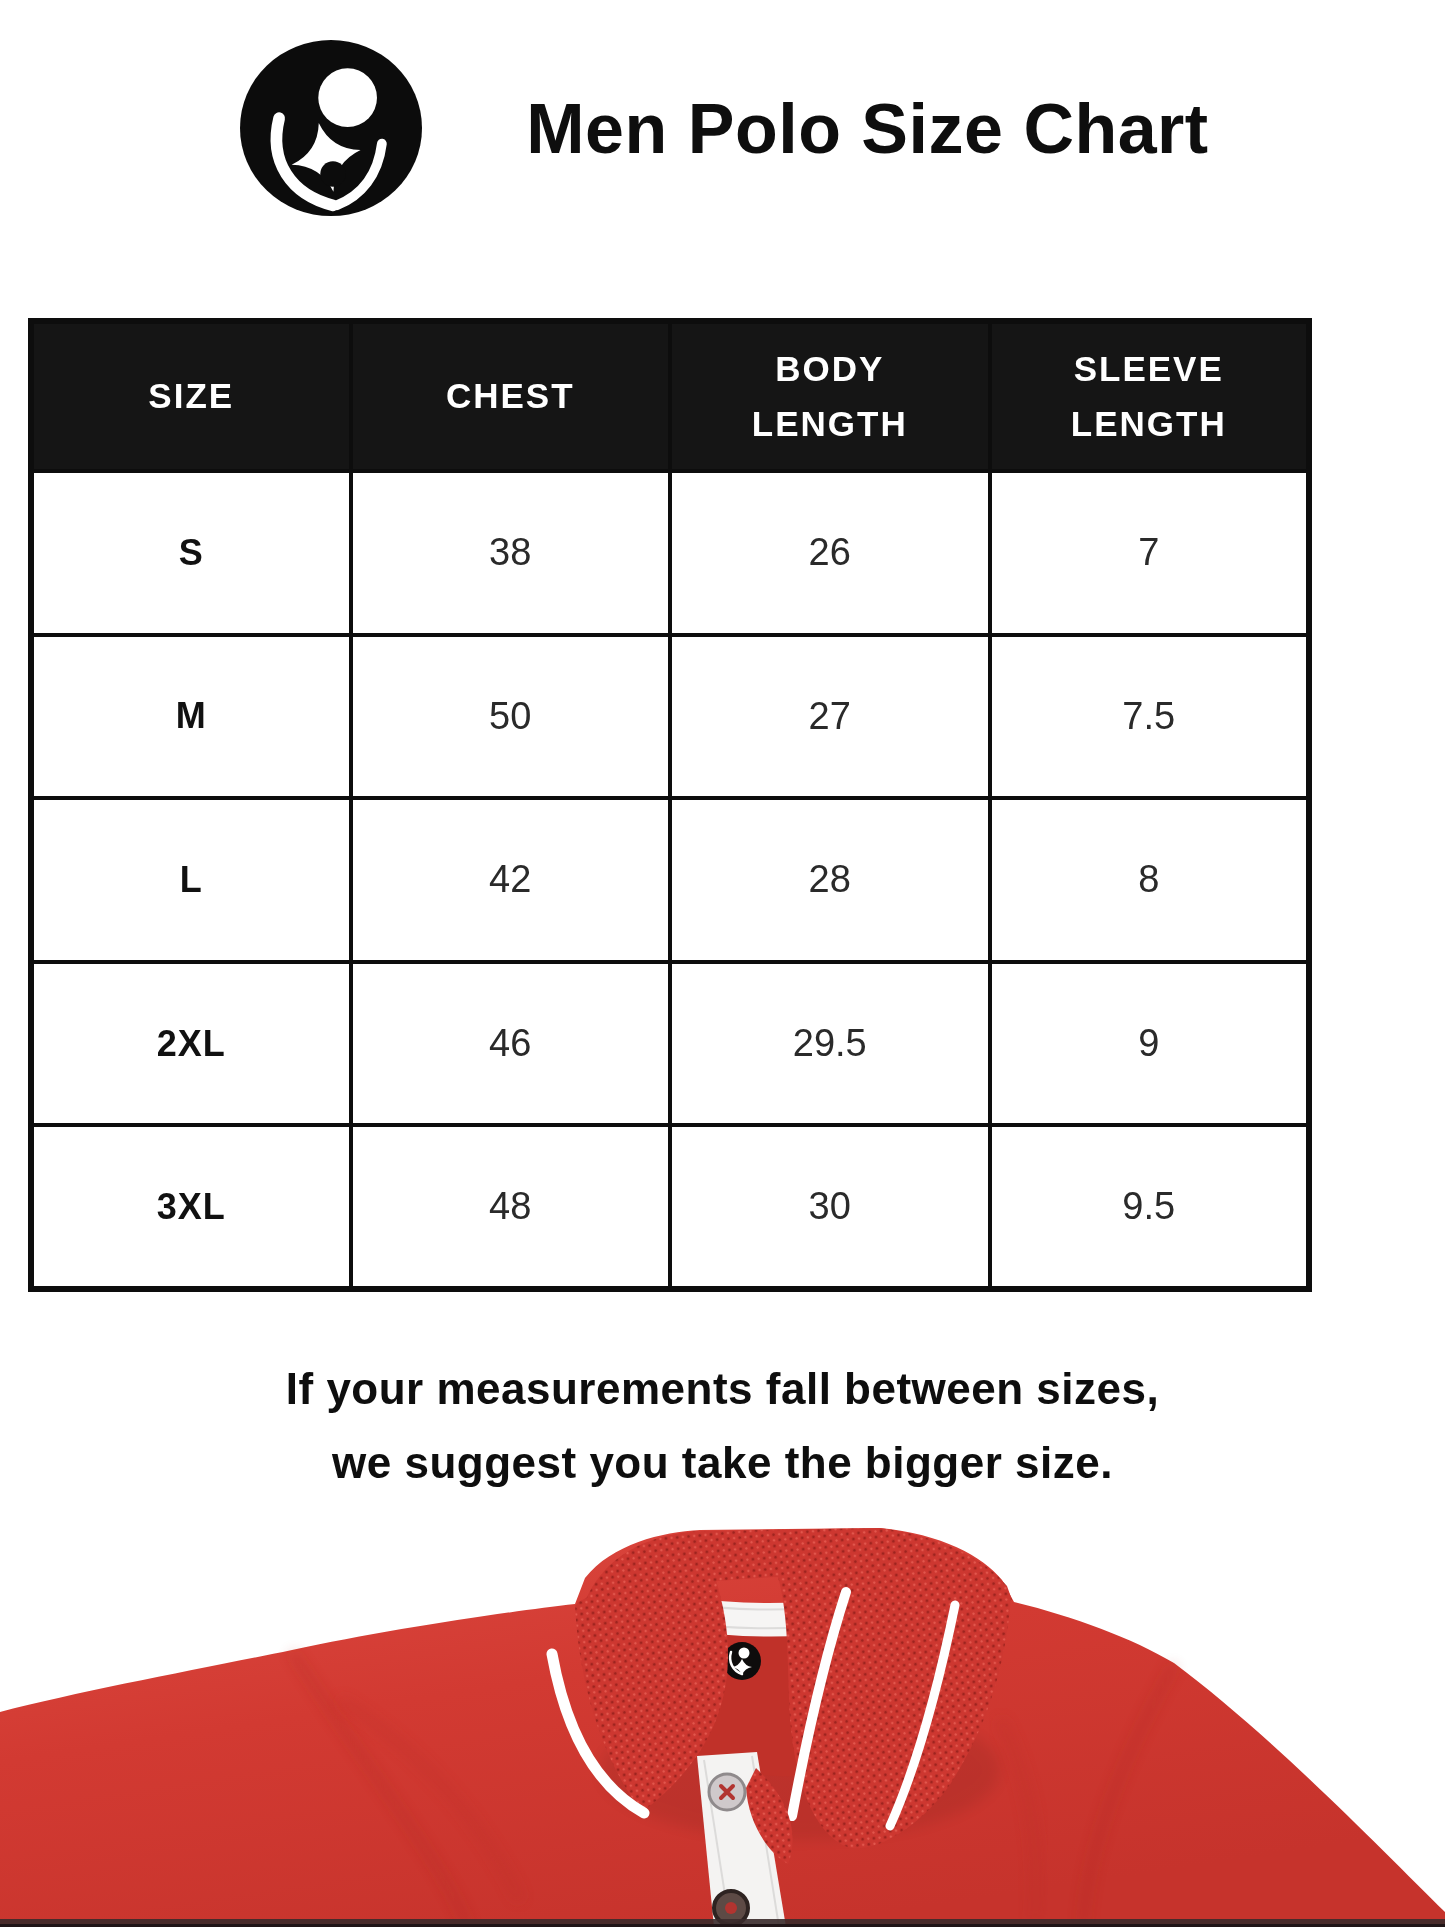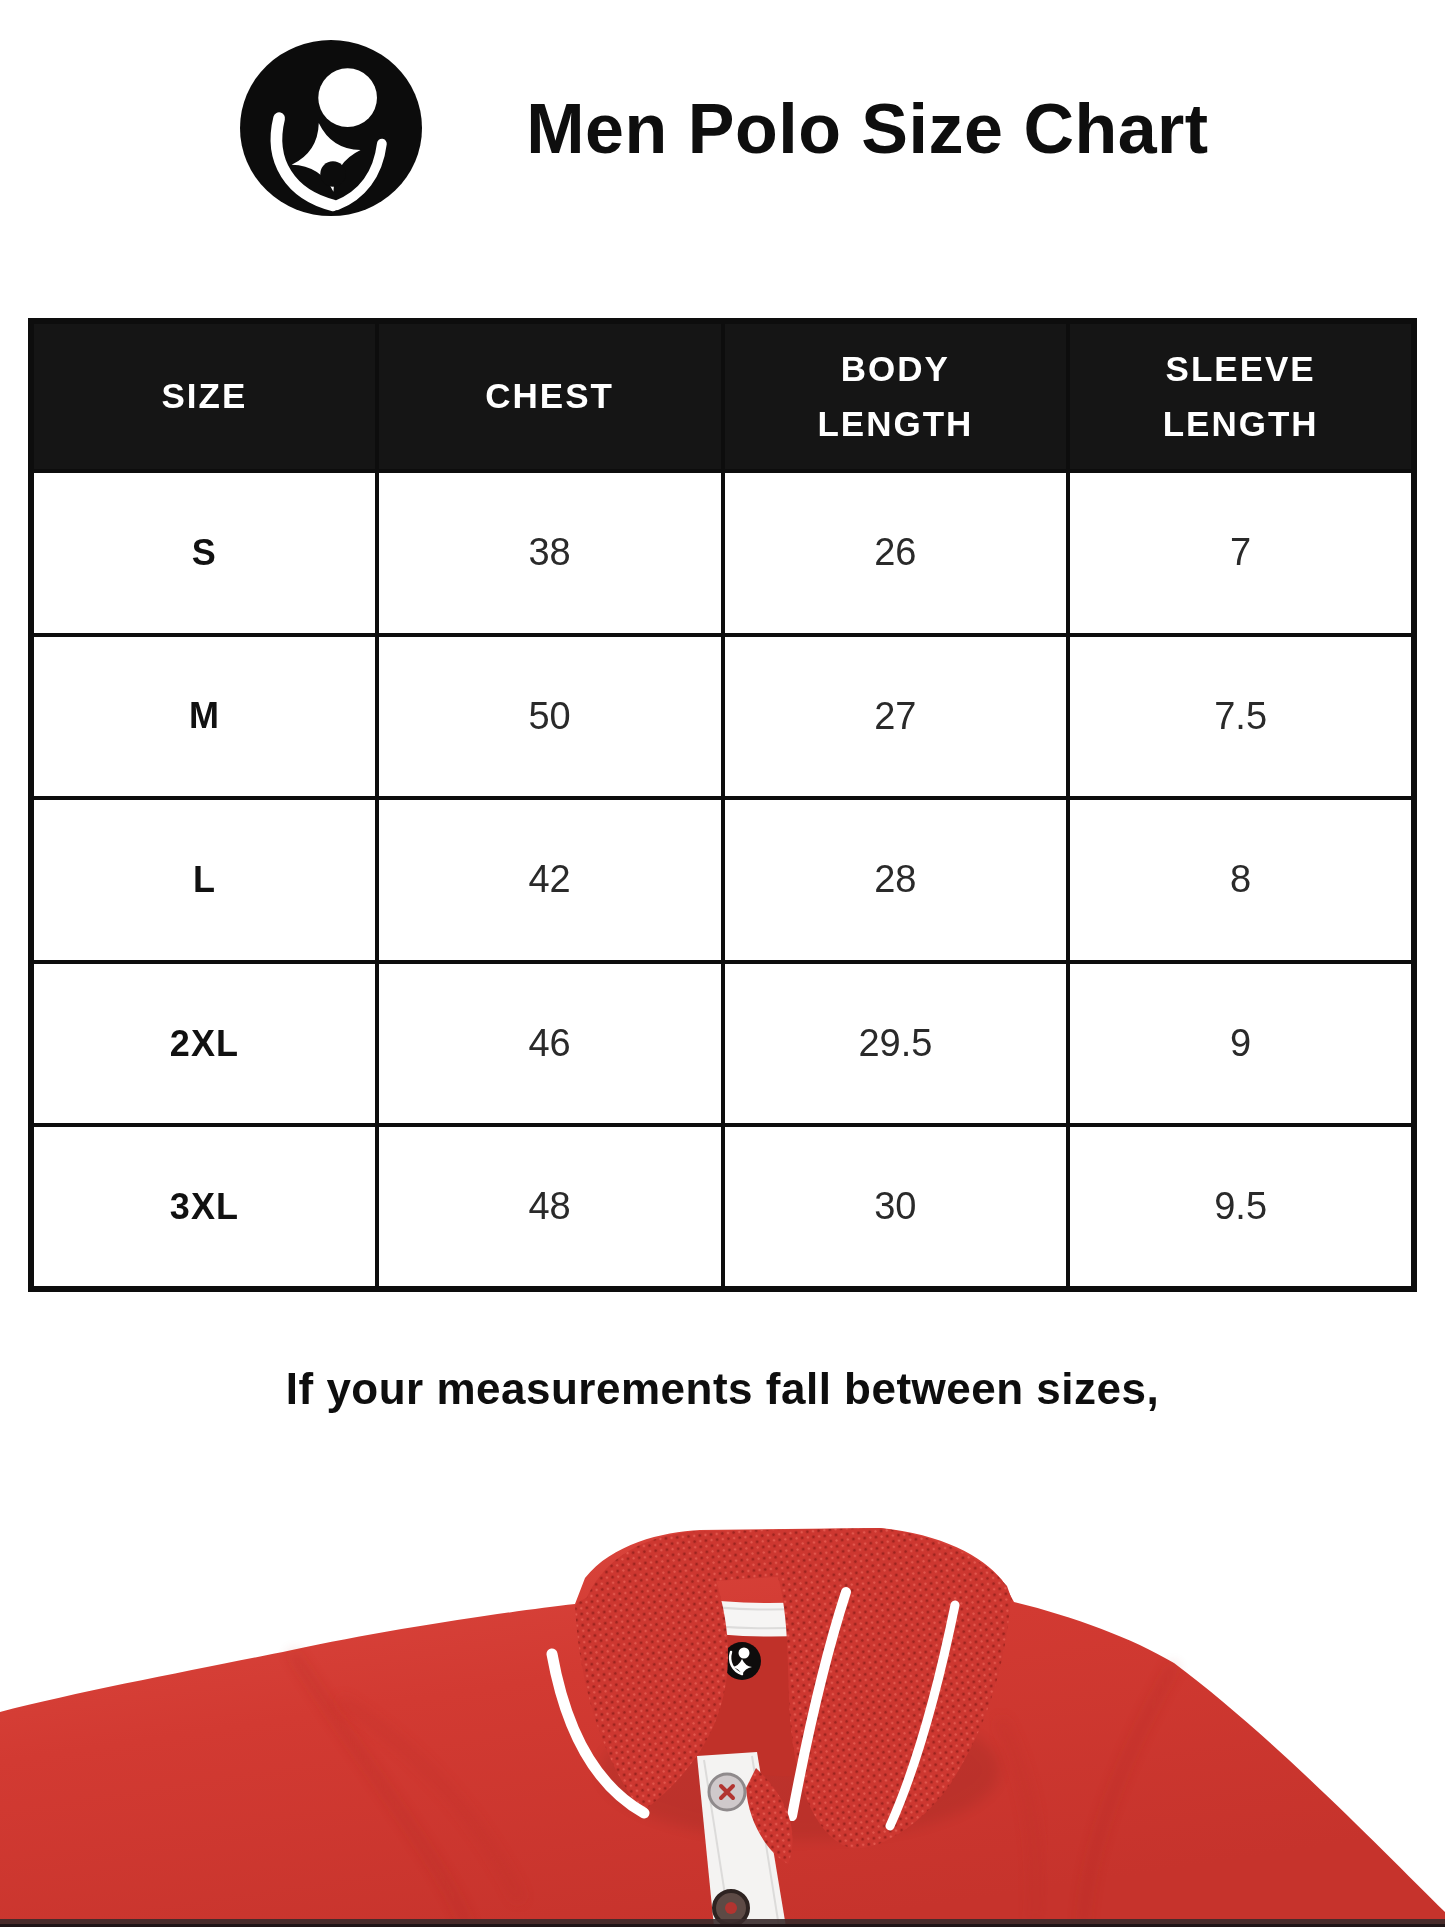"SIZE" table.size-table { width: 1389px -> 1284px }
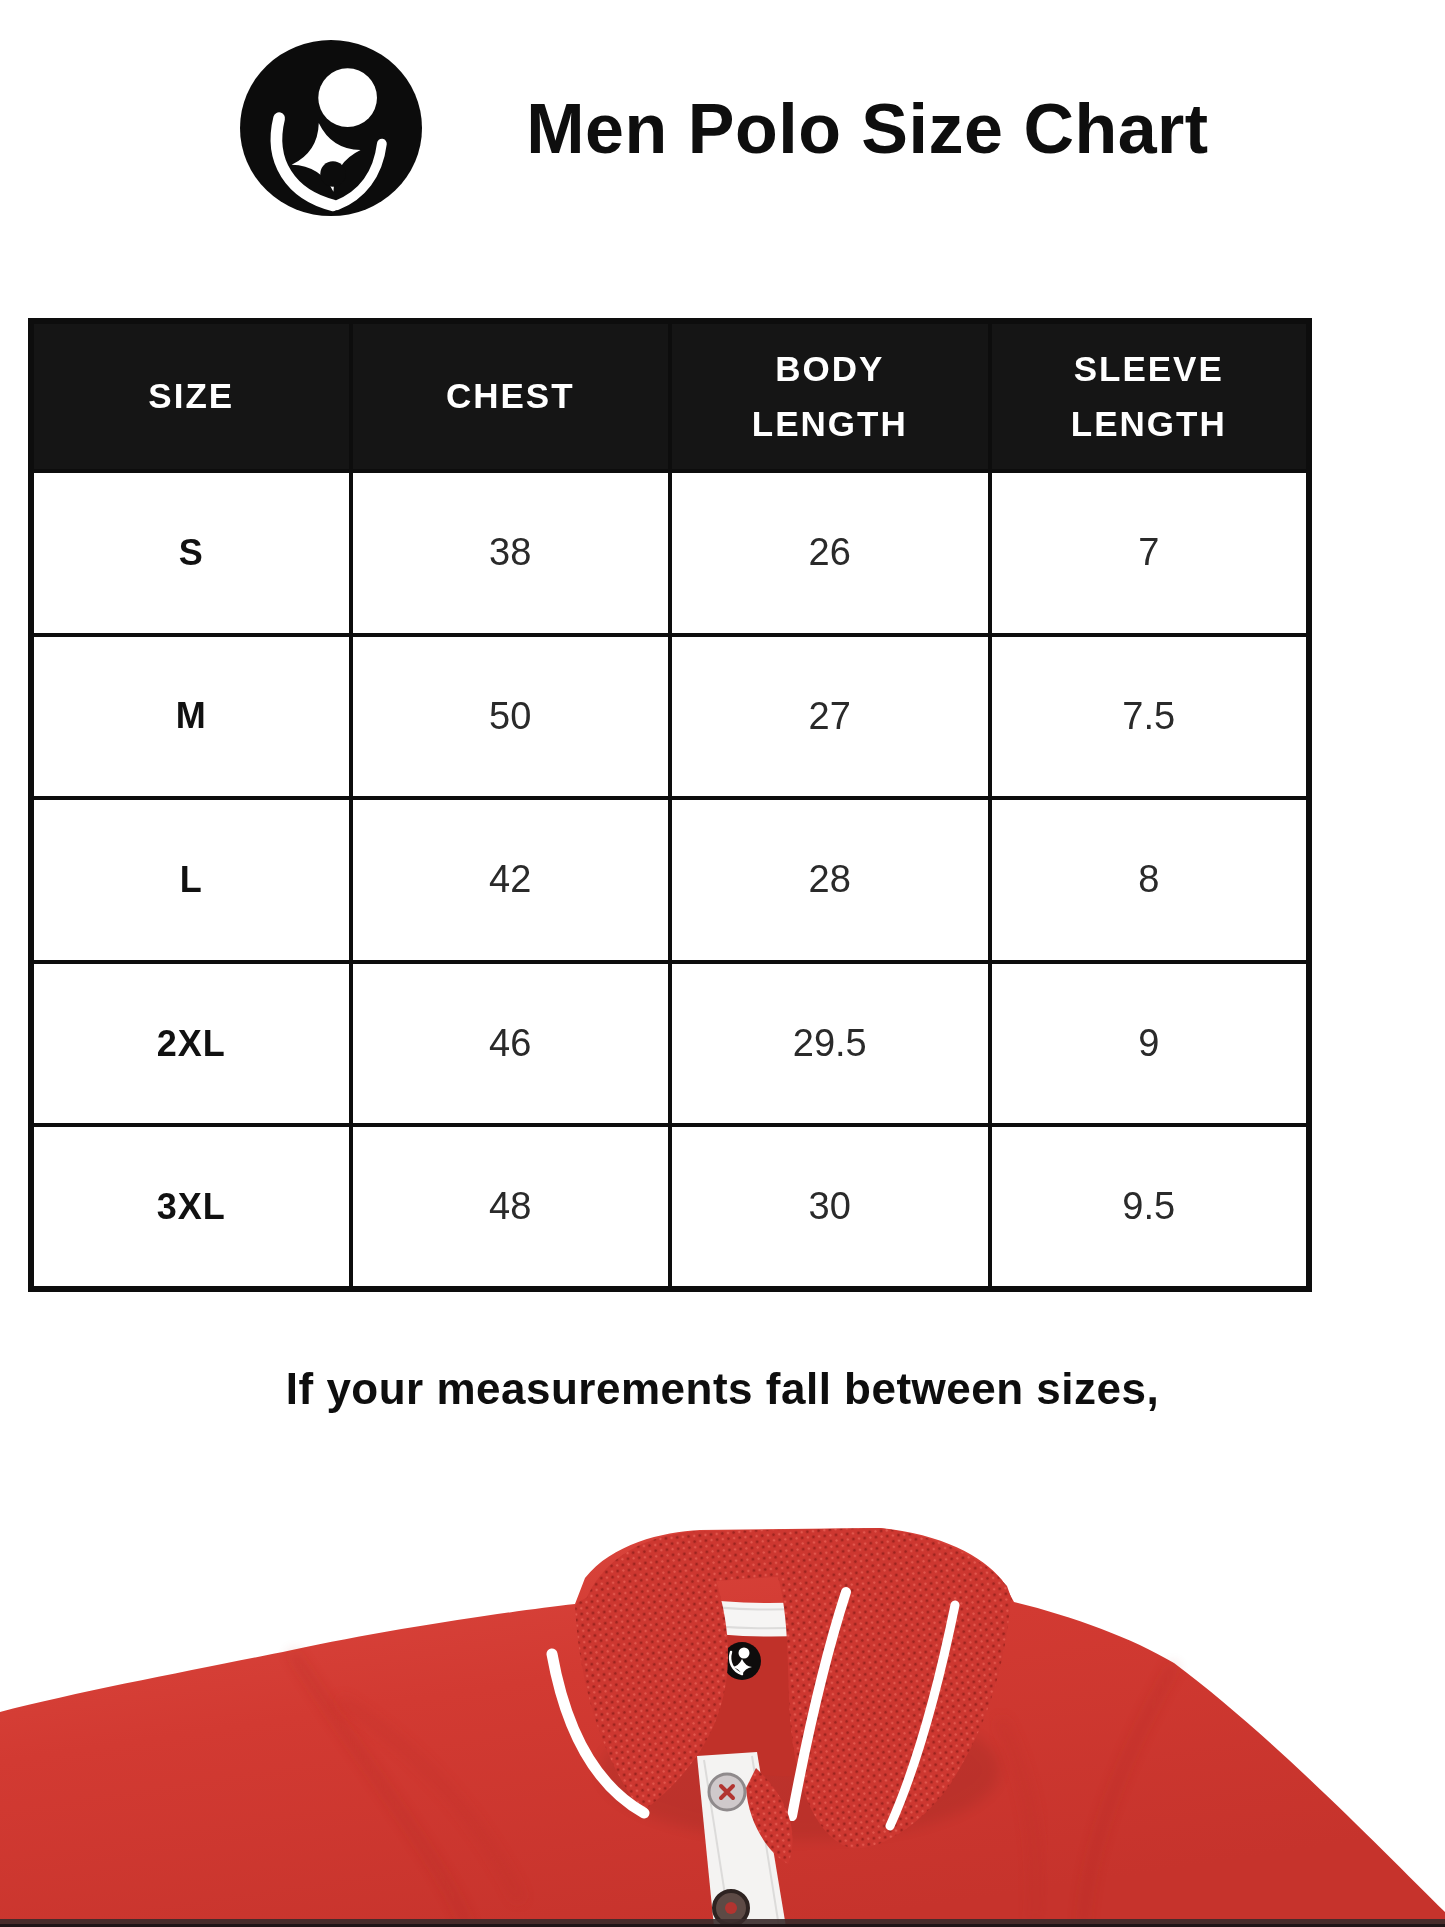"we suggest you take the" div { html: none -> <div>we suggest you take the bigger size.</div> }
